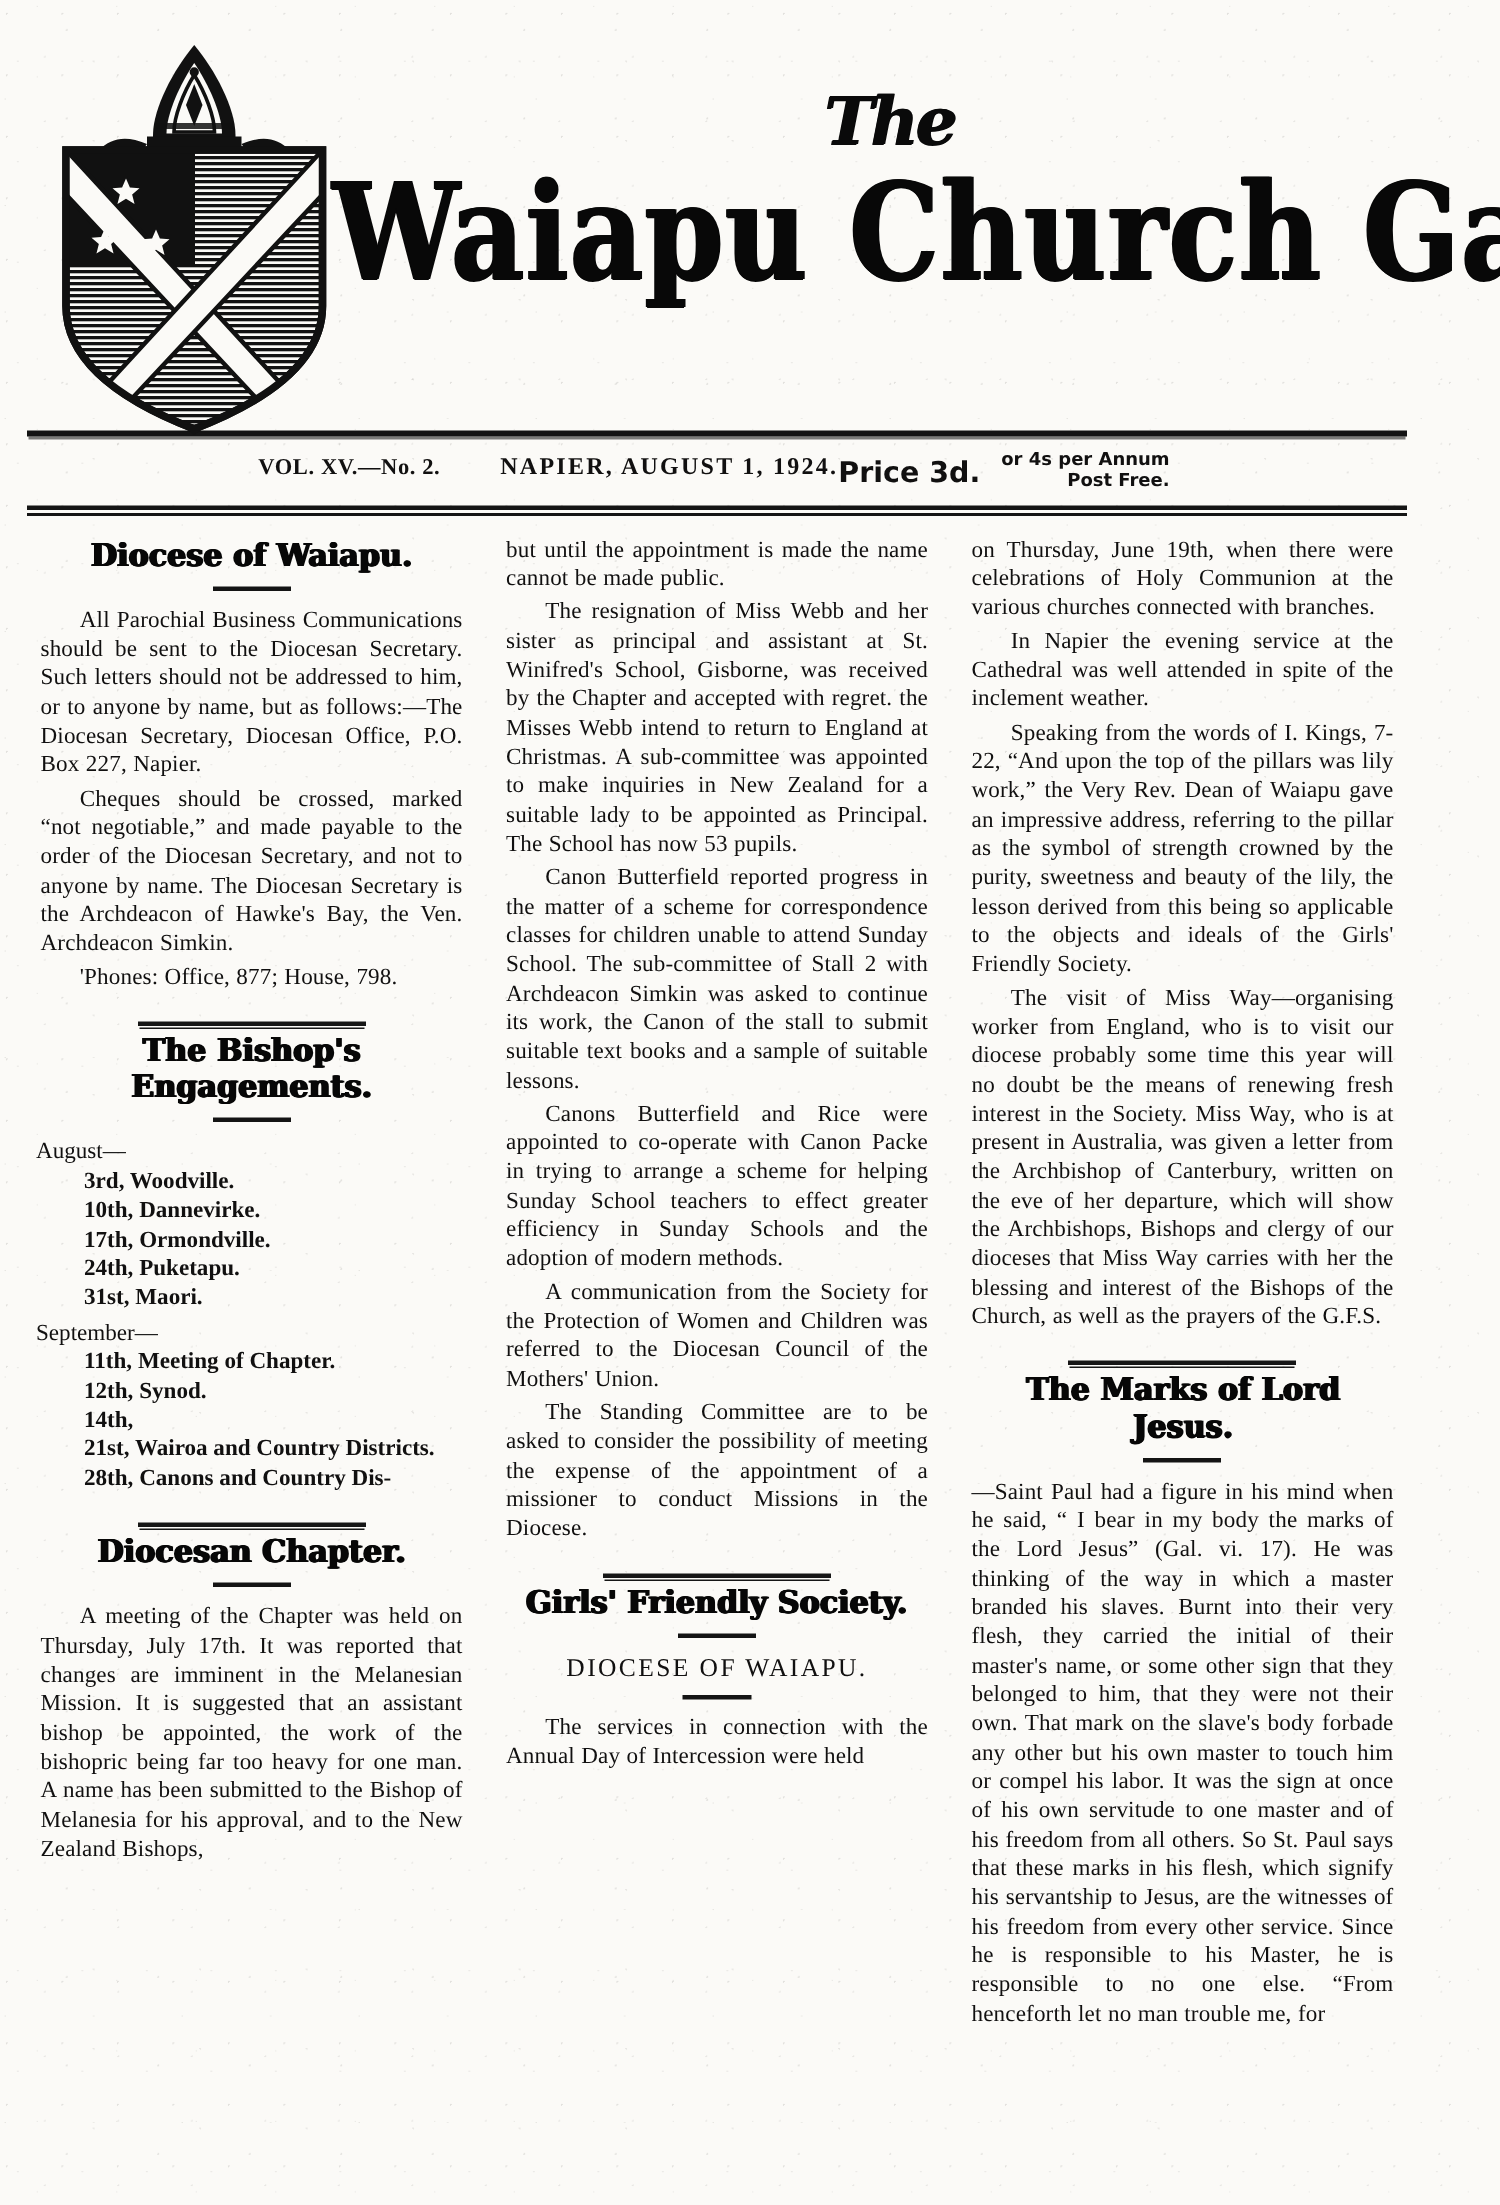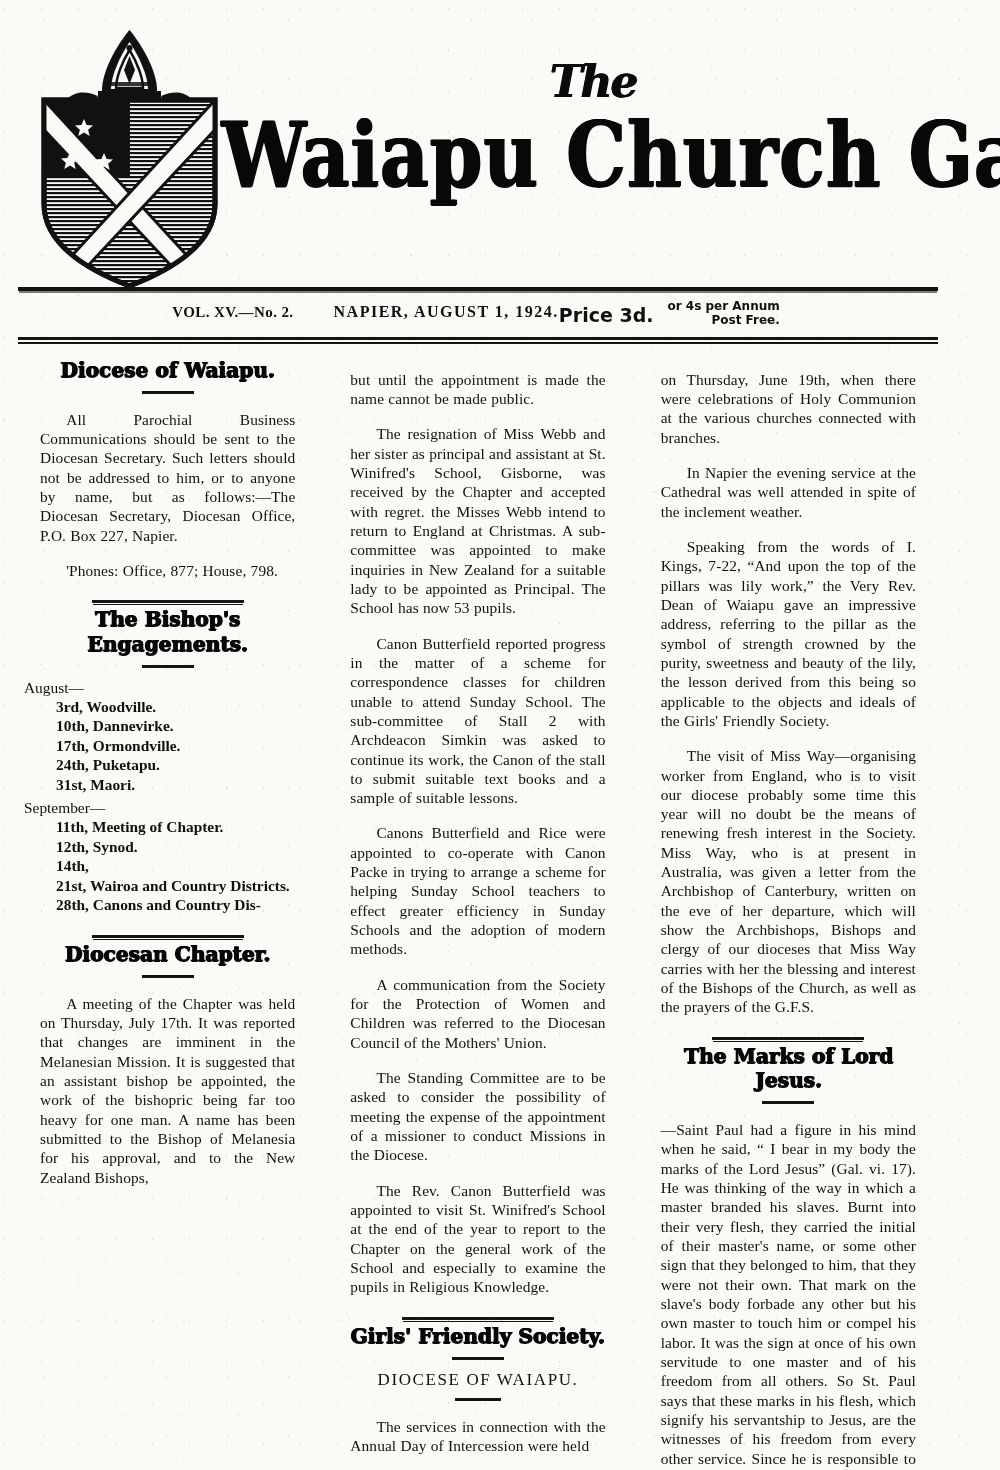"but until the appointment is" p.body { margin: 16px -> 3px }
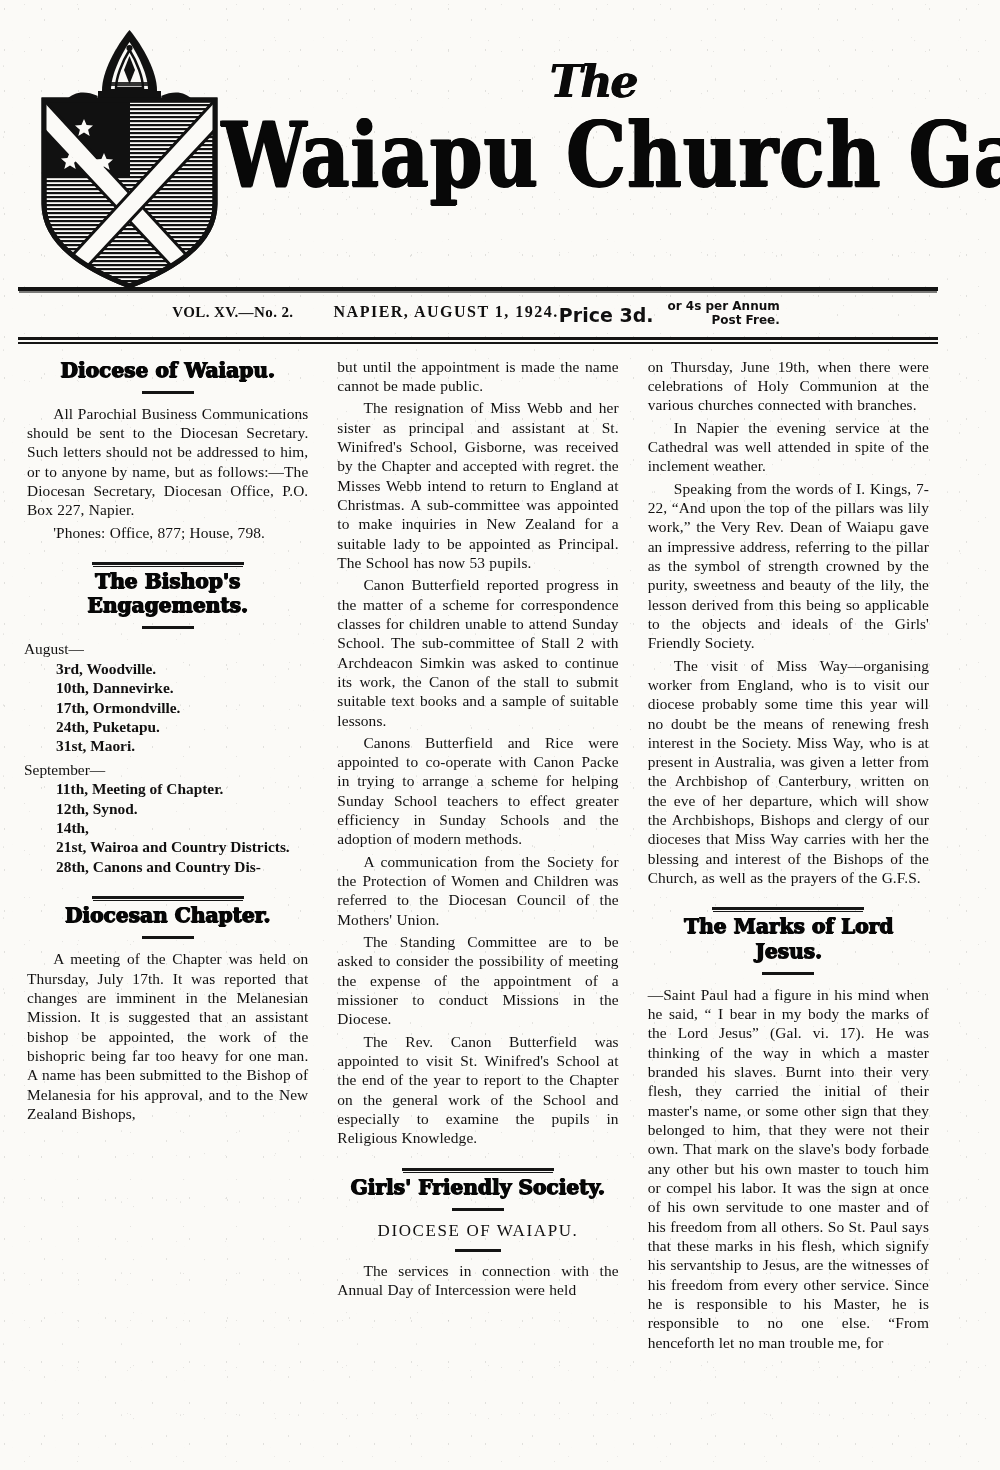"Cheques should be crossed, marked" p.body { html: none -> <p>Cheques should be crossed, marked “not negotiable,” and made payable to the order of the Diocesan Secretary, and not to anyone by name. The Diocesan Secretary is the Archdeacon of Hawke's Bay, the Ven. Archdeacon Simkin.</p> }
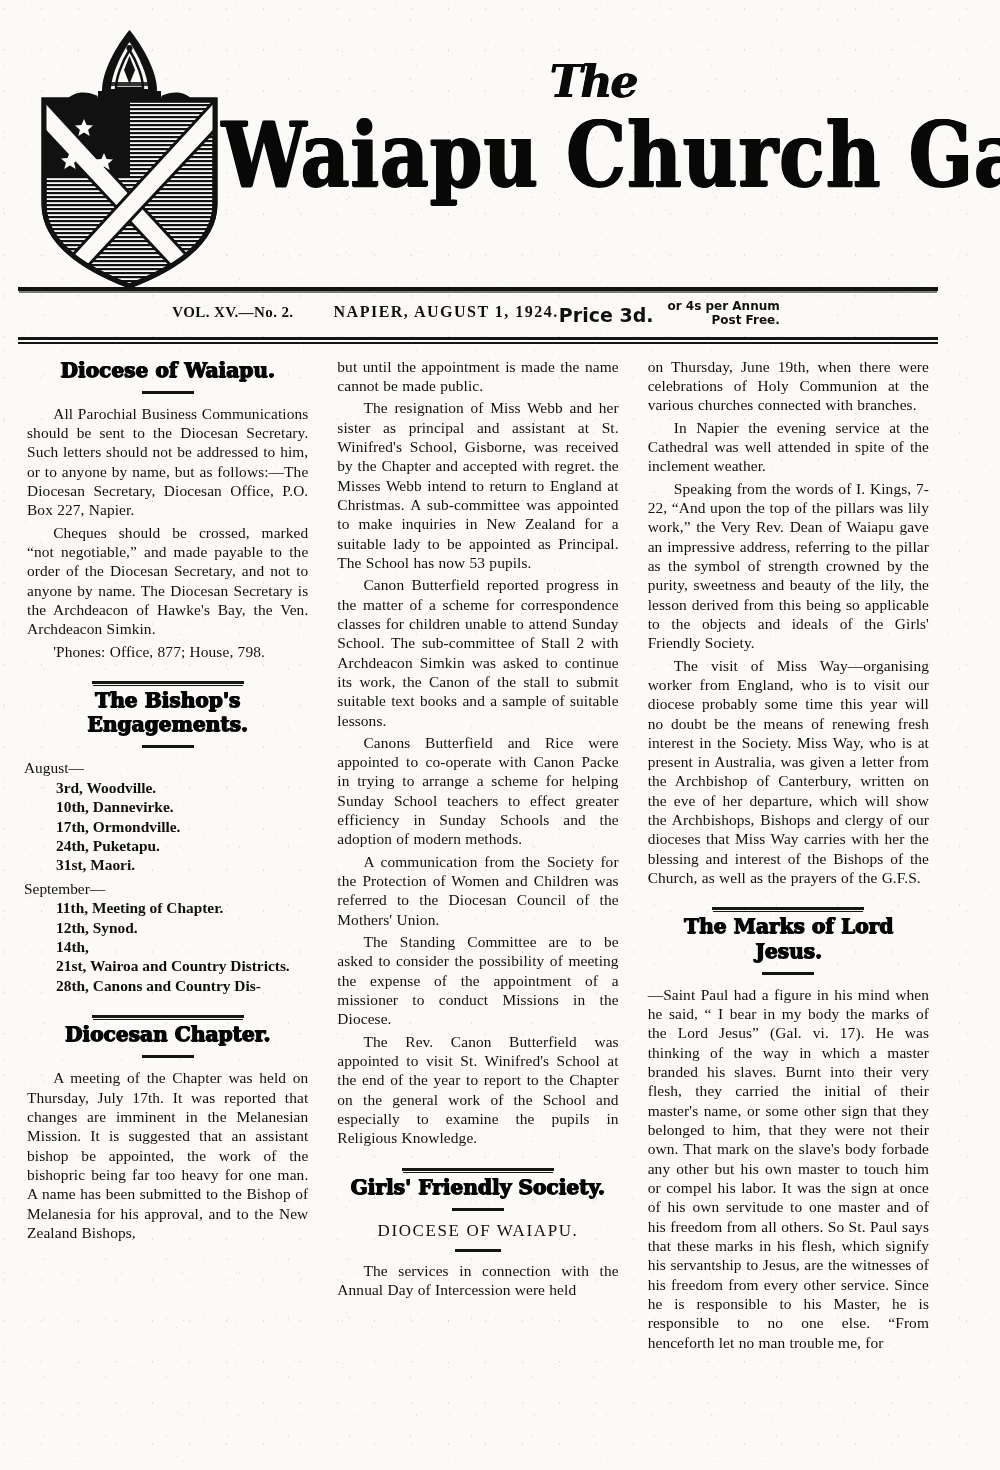"The Rev. Canon Butterfield was" p.body { html: <p>The Rev. Canon Butterfield was appointed to visit St. Winifred's School at the end of the year to report to the Chapter on the general work of the School and especially to examine the pupils in Religious Knowledge.</p> -> none }
